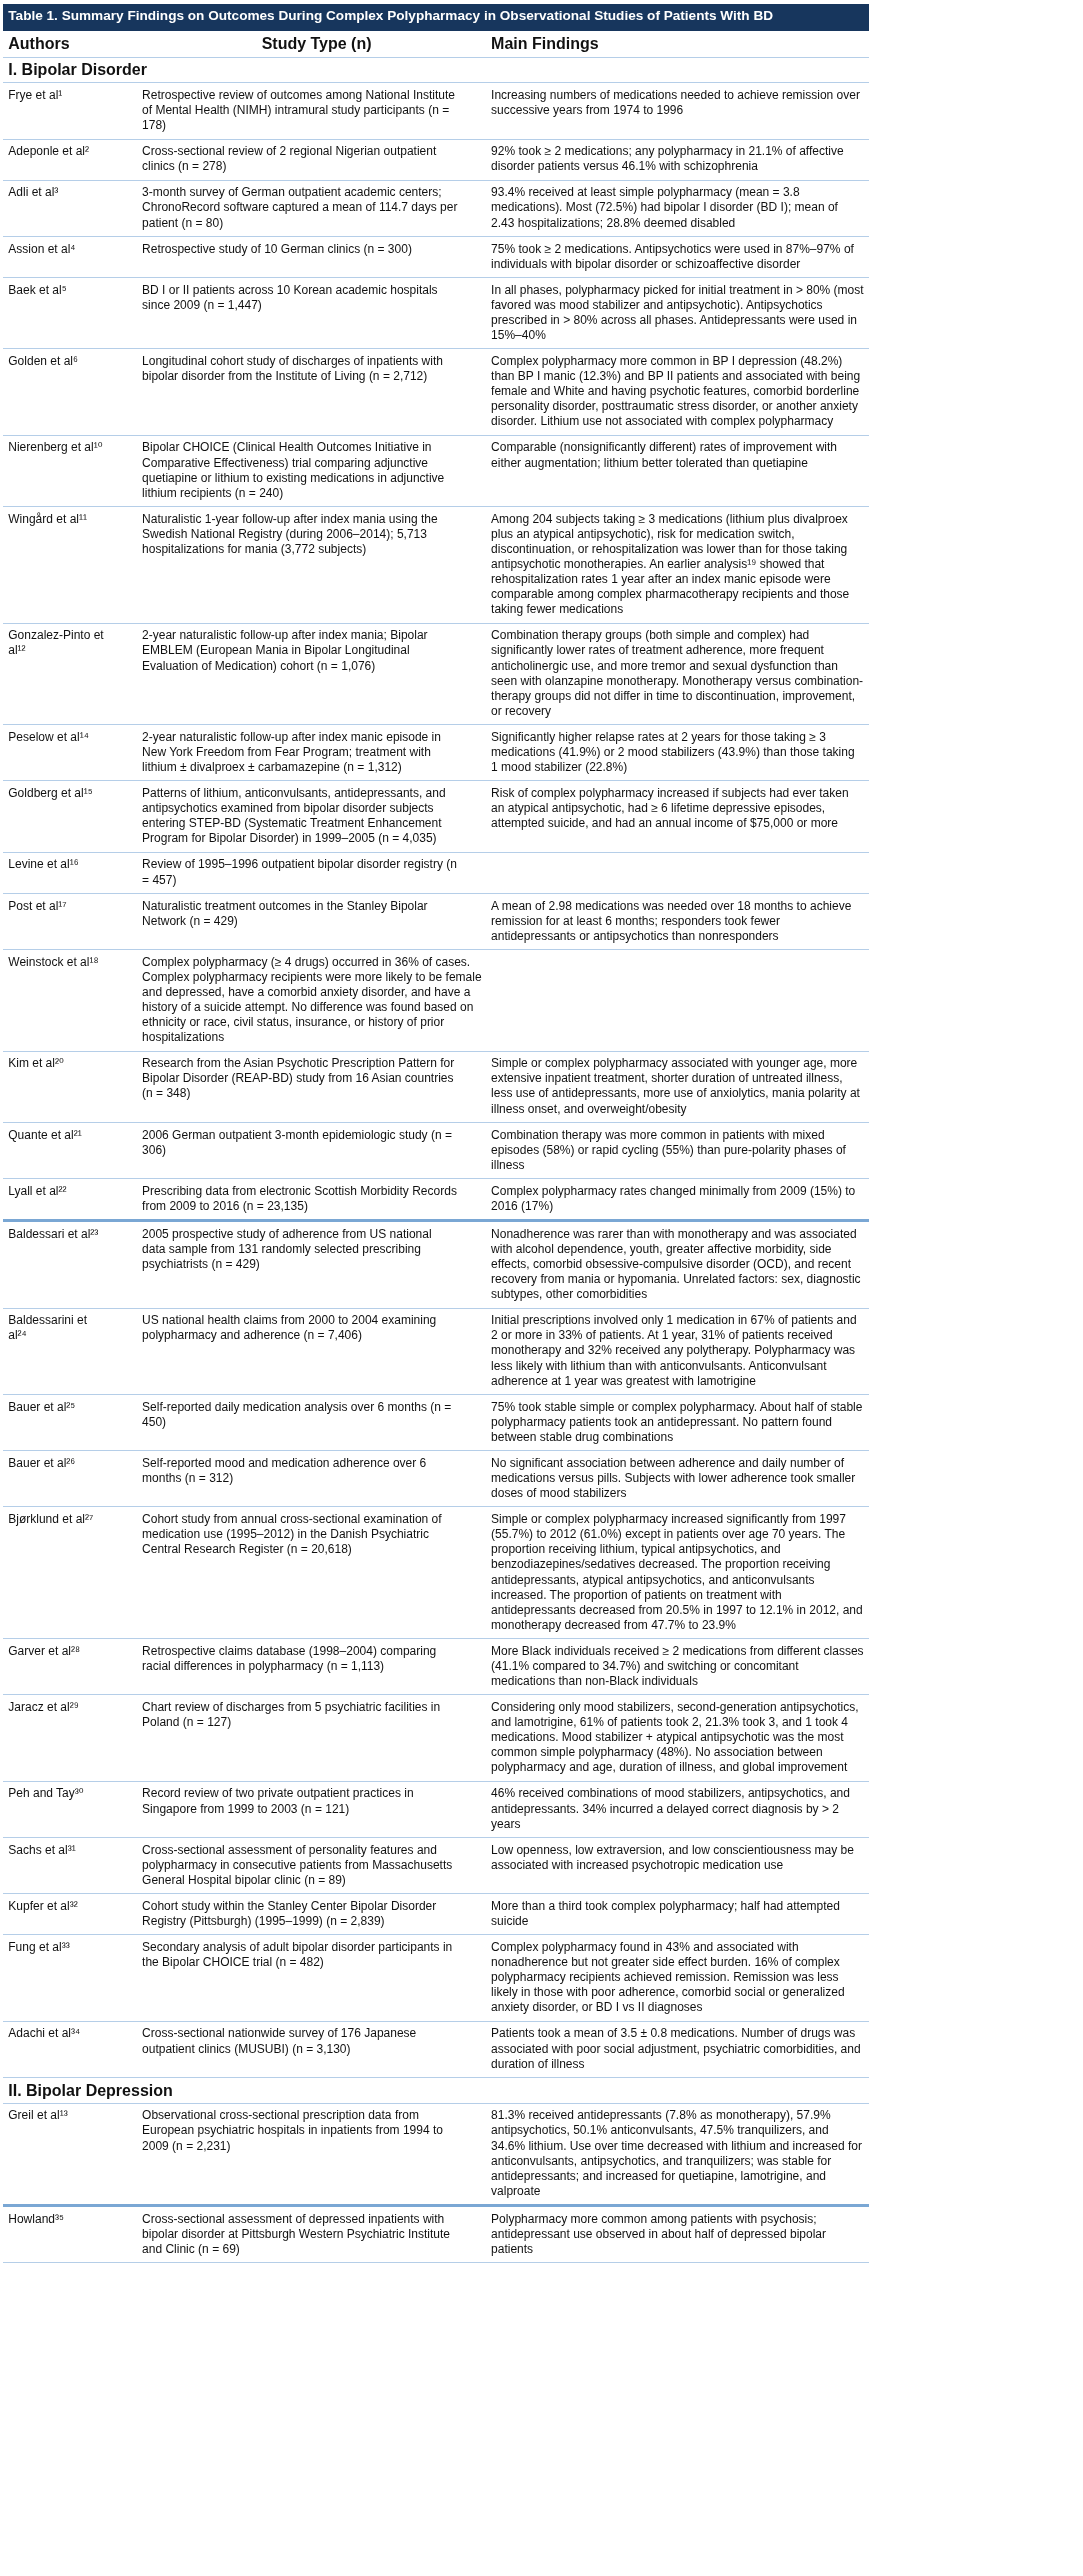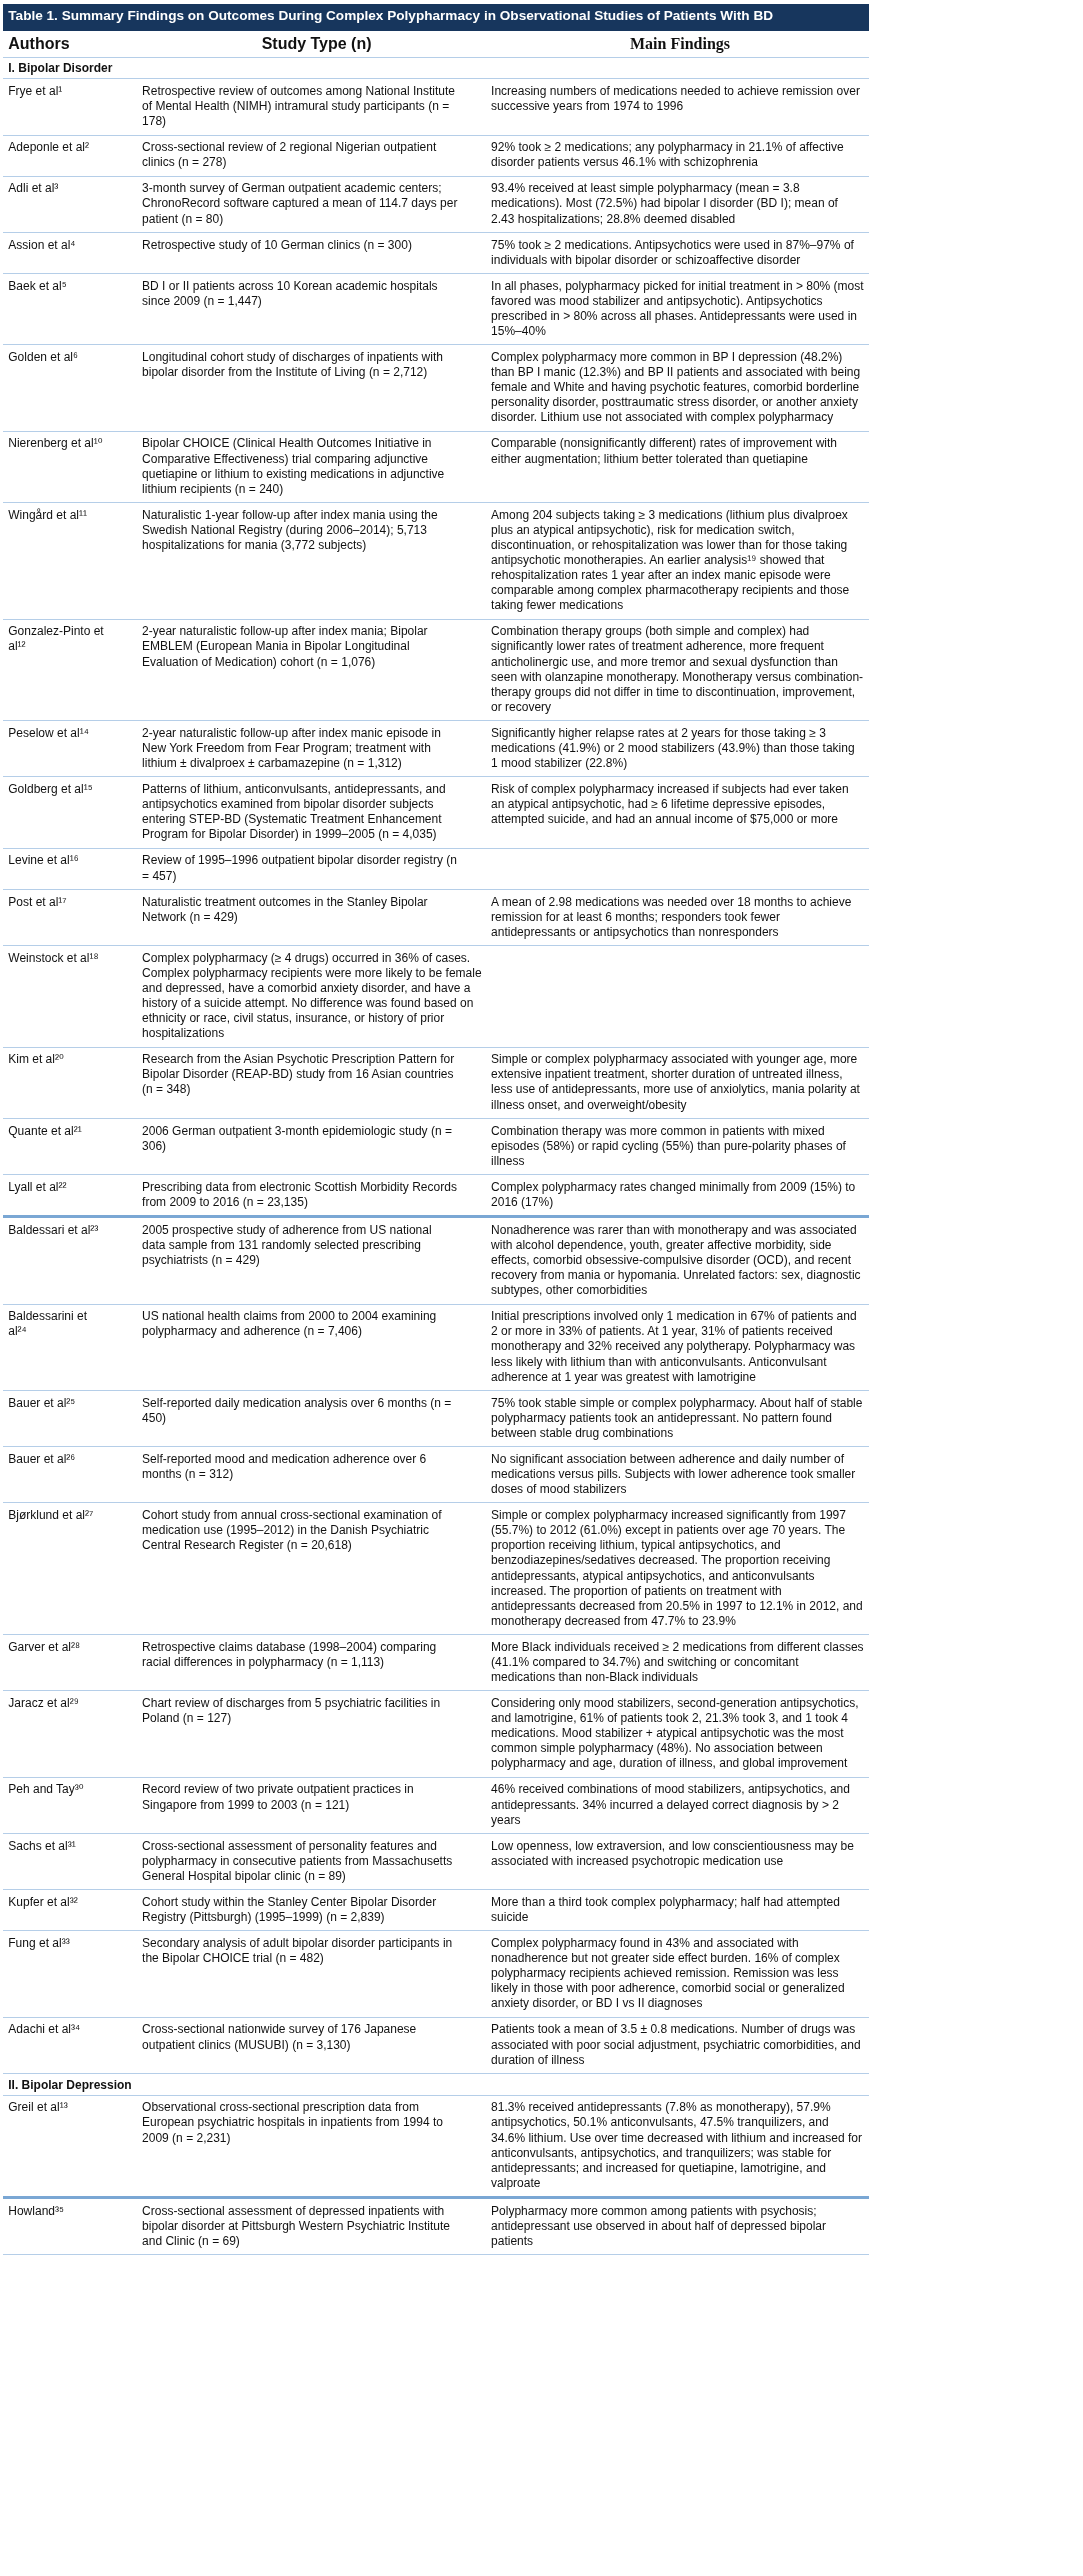"Main Findings" .col-h.findings { font-family: Liberation Serif, serif -> none; text-align: center -> left }
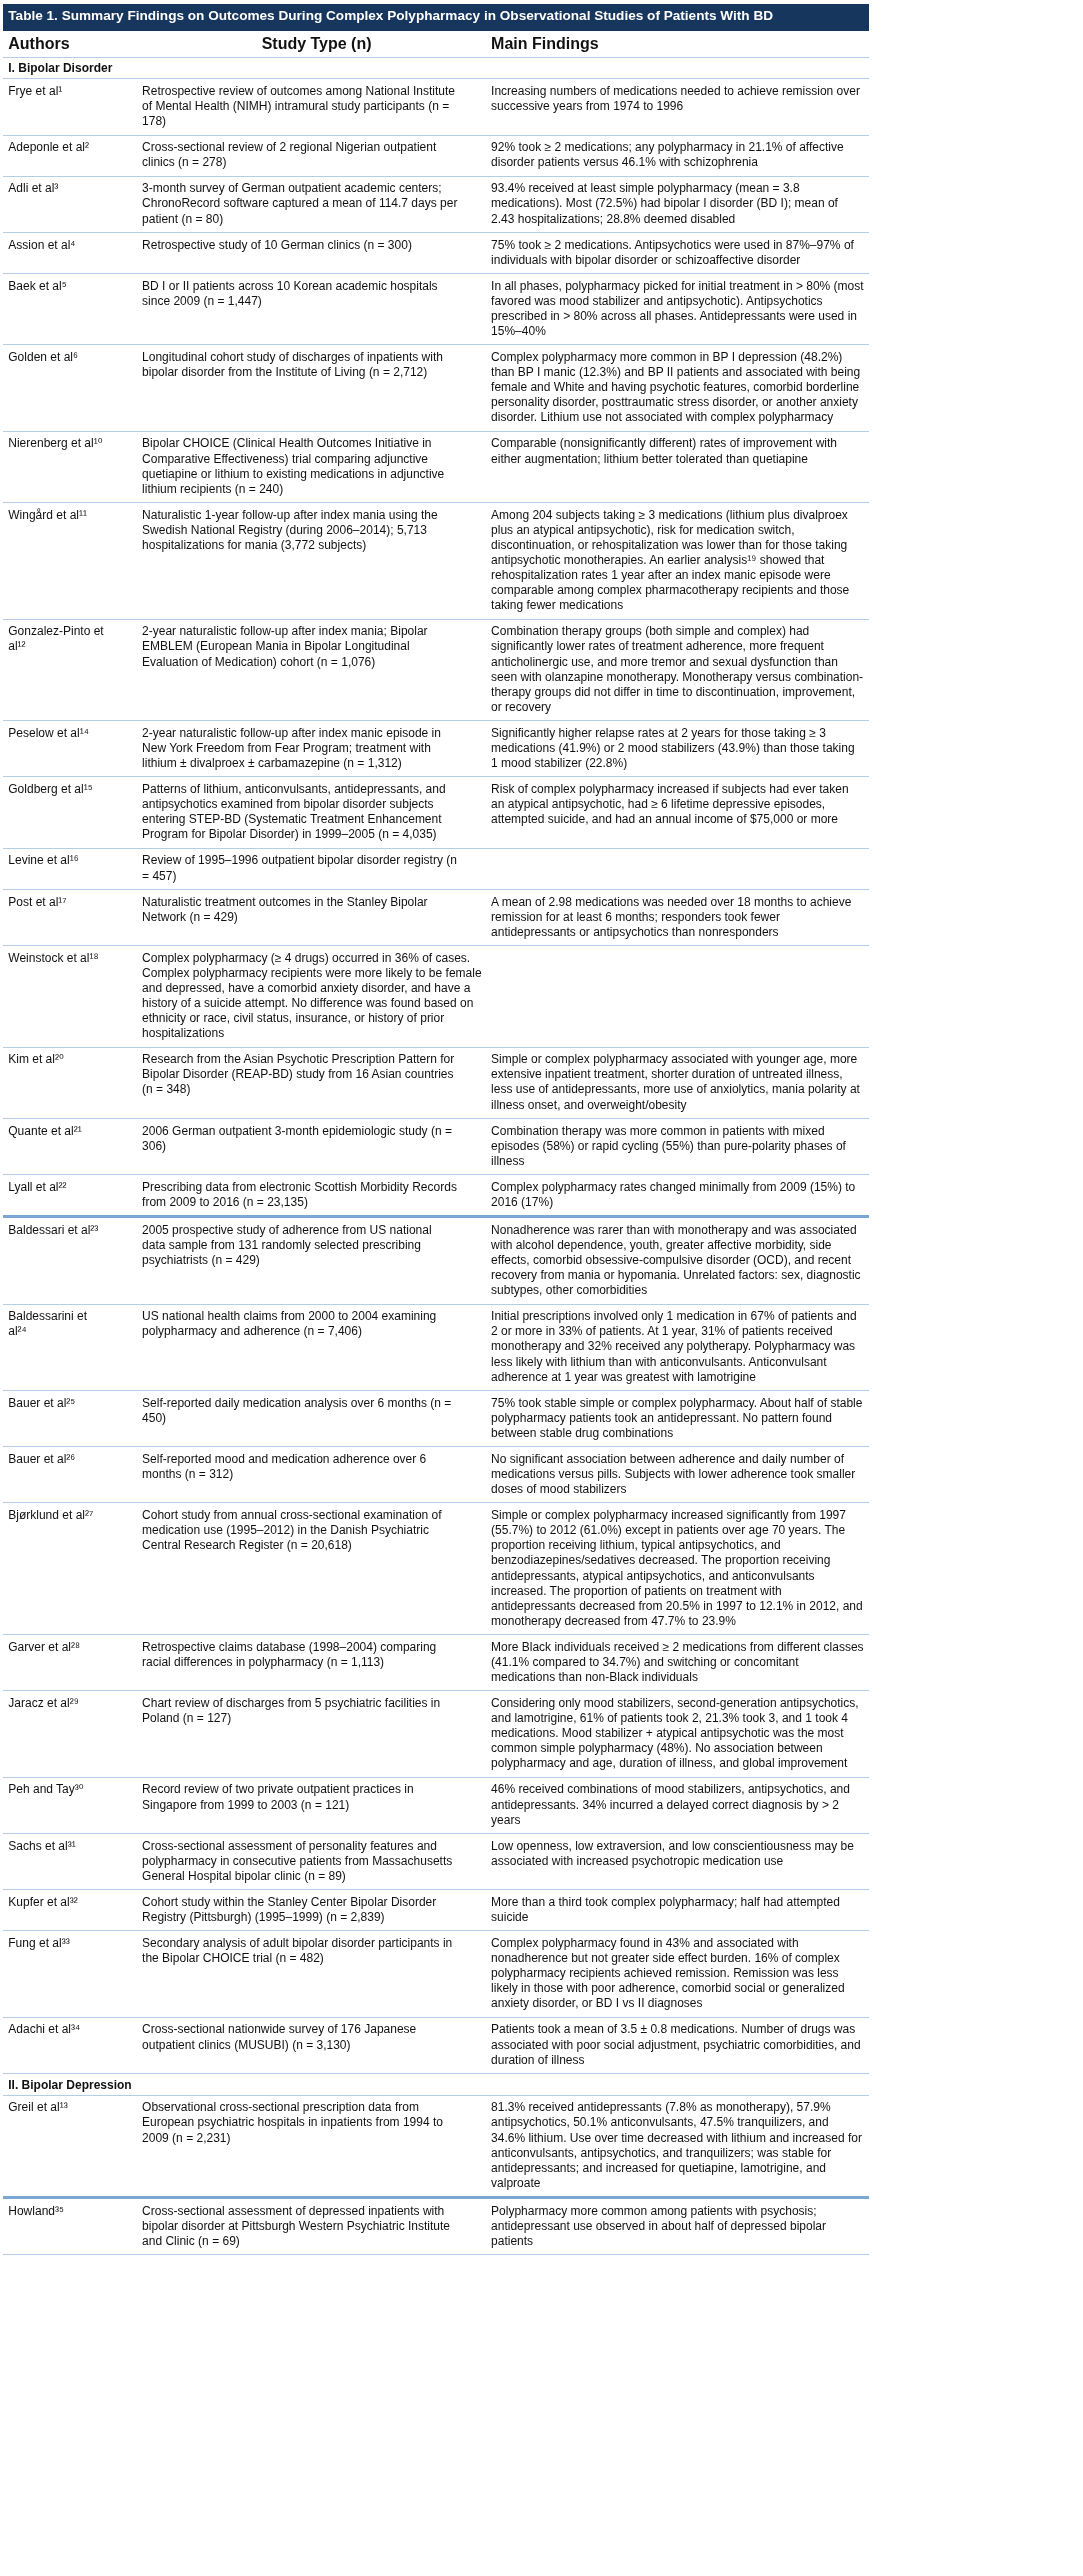"I. Bipolar Disorder" .section-header { font-size: 12px -> 16px }
